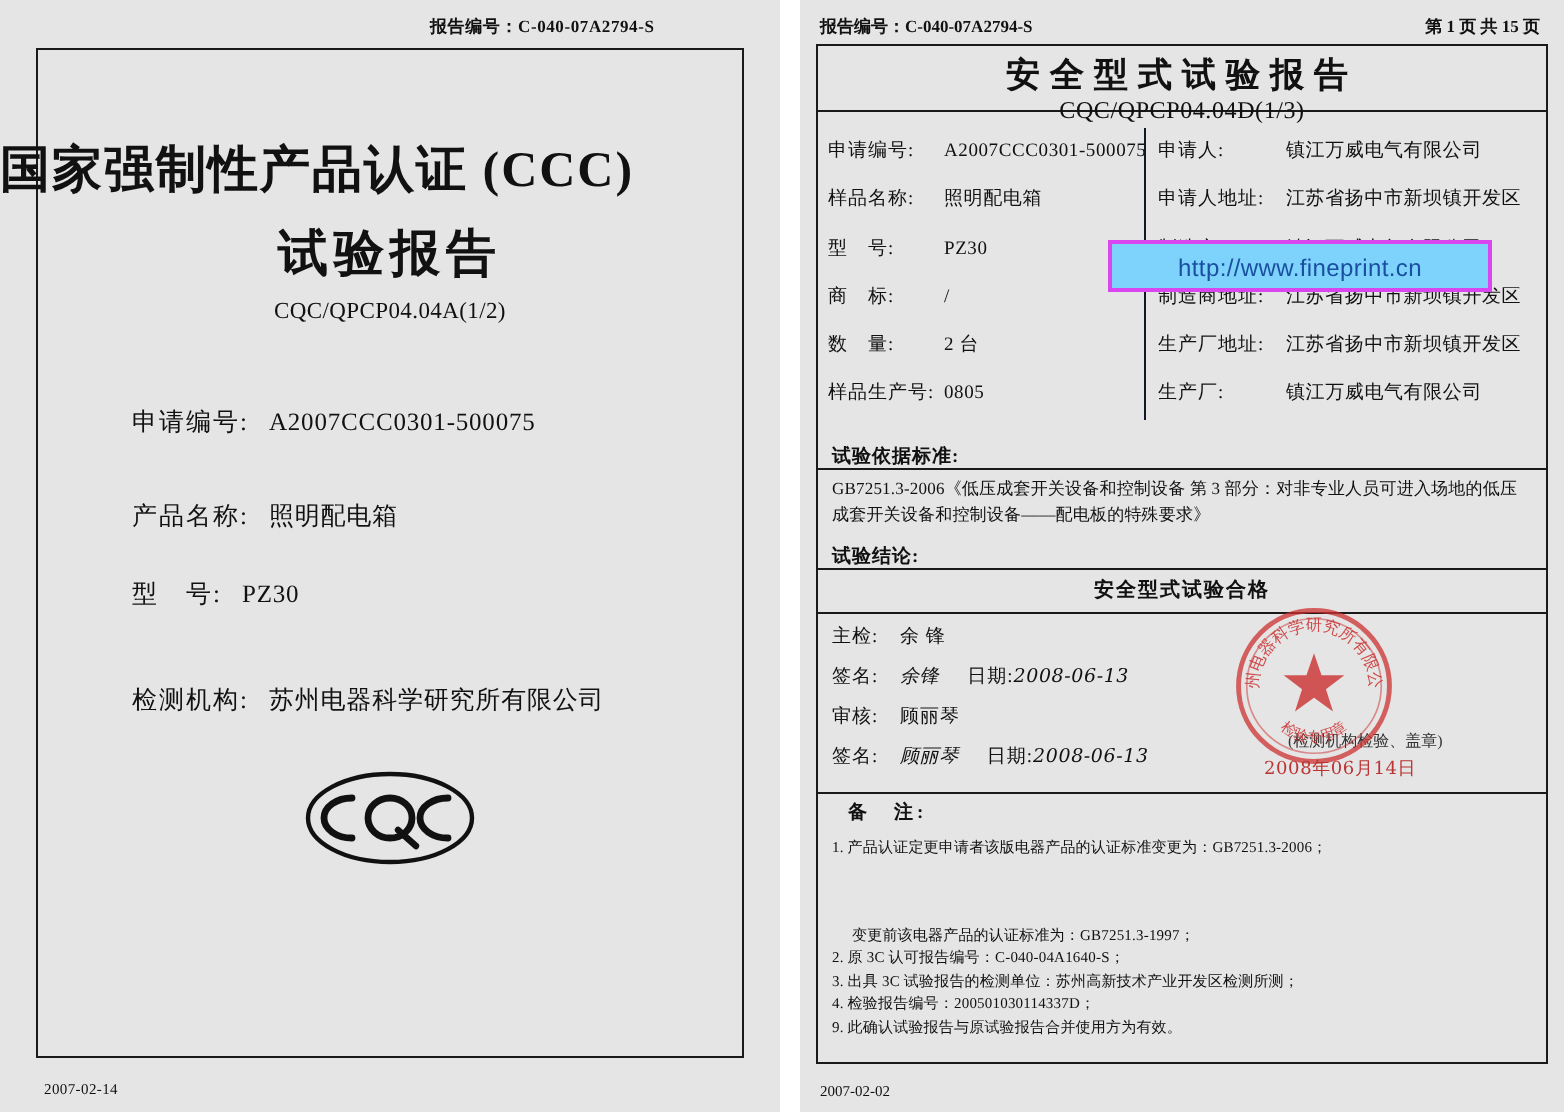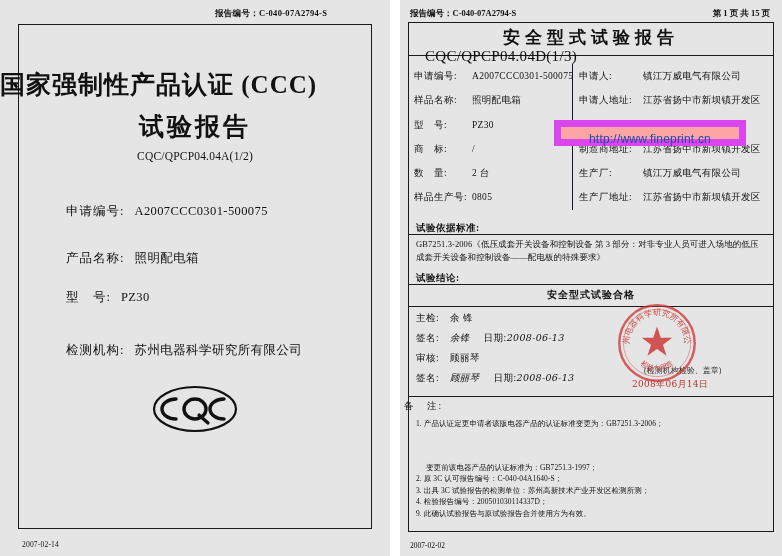"CQC/QPCP04.04D(1/3)" #rt-code { font-size: 15px -> 12px; margin-left: 17px -> none; text-align: none -> center }
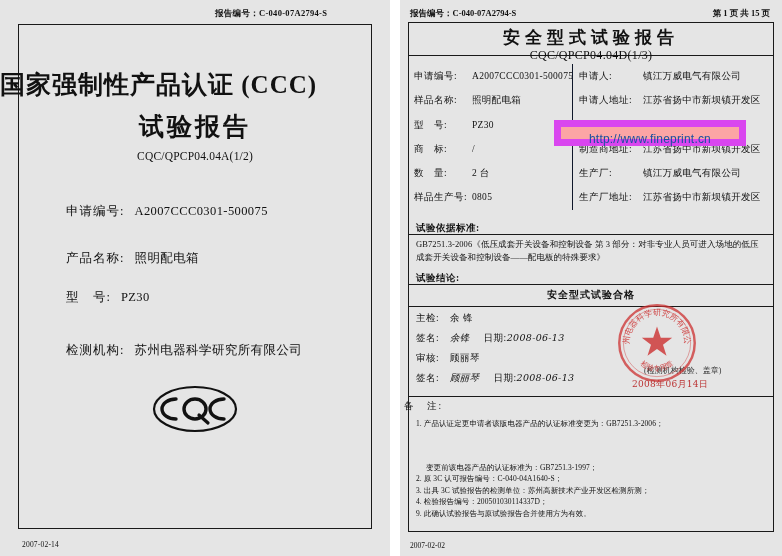"http://www.fineprint.cn" #watermark { background: #fca5a5 -> #7dd3fc; border: 7px solid #d946ef -> 2px solid #d946ef }
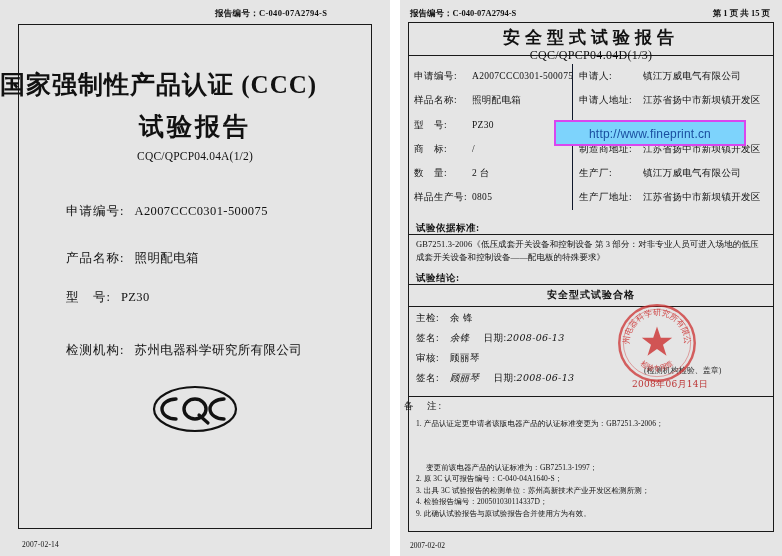"生产厂: 镇江万威电气有限公司" div.ig-row { order: before "生产厂地址: 江苏省扬中市新坝镇开发区" -> after "生产厂地址: 江苏省扬中市新坝镇开发区" }
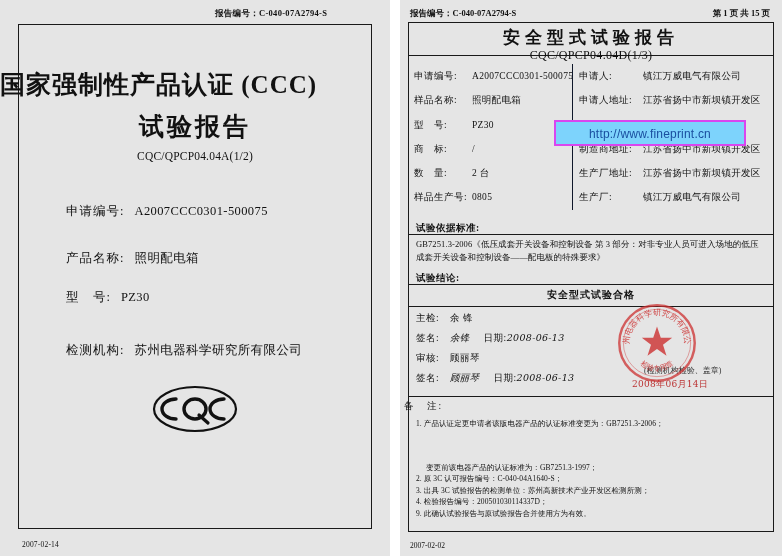"备 注:" #notes-label { font-weight: normal -> bold; left: 4px -> 24px }
